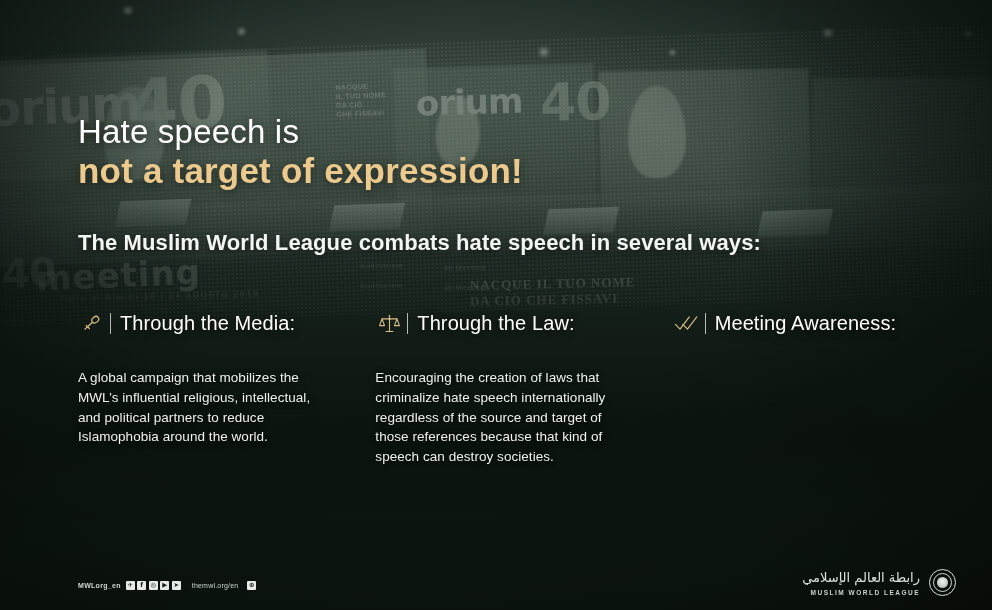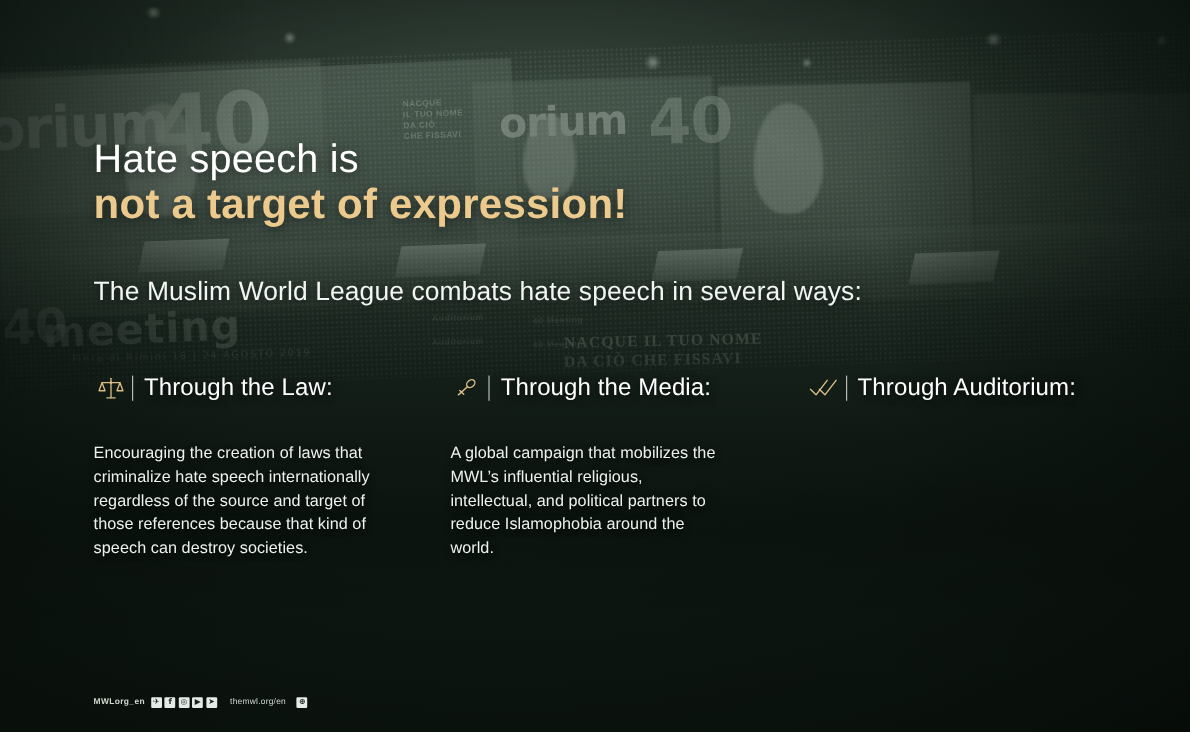"The Muslim World League combats" .subhead { font-weight: 400 -> 700 }
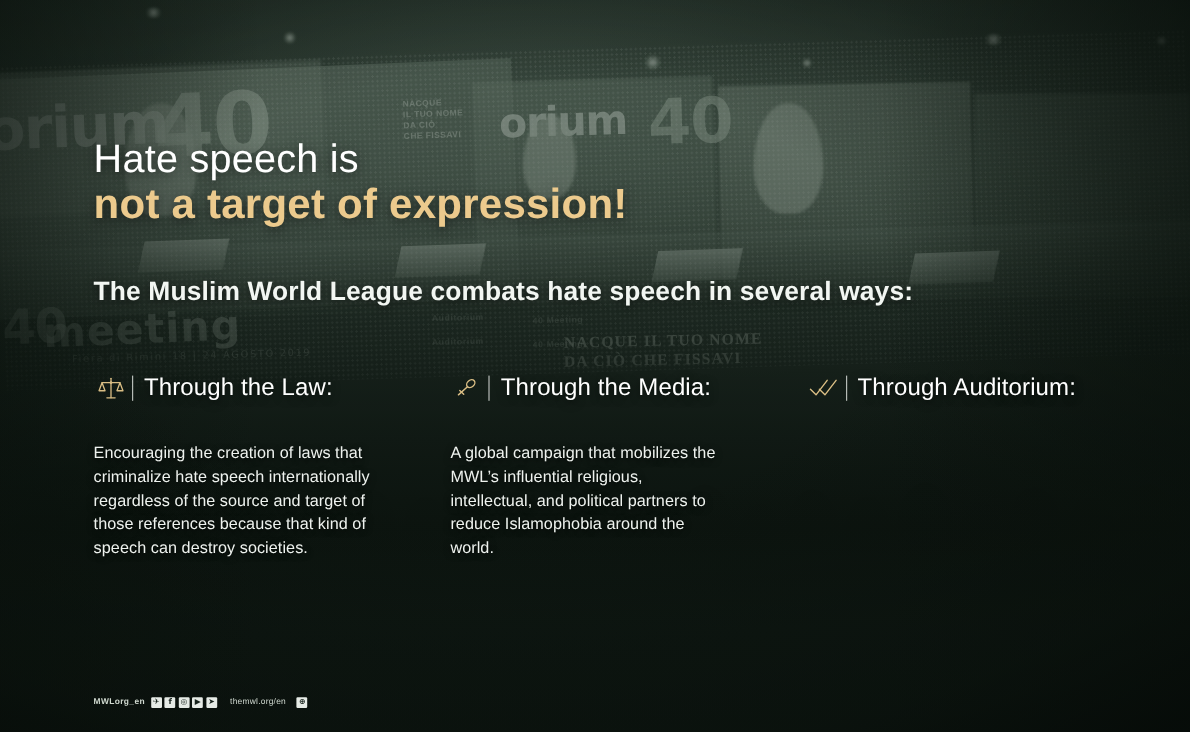"Through the Law:" div.col { order: before "Through the Media:" -> after "Through the Media:" }
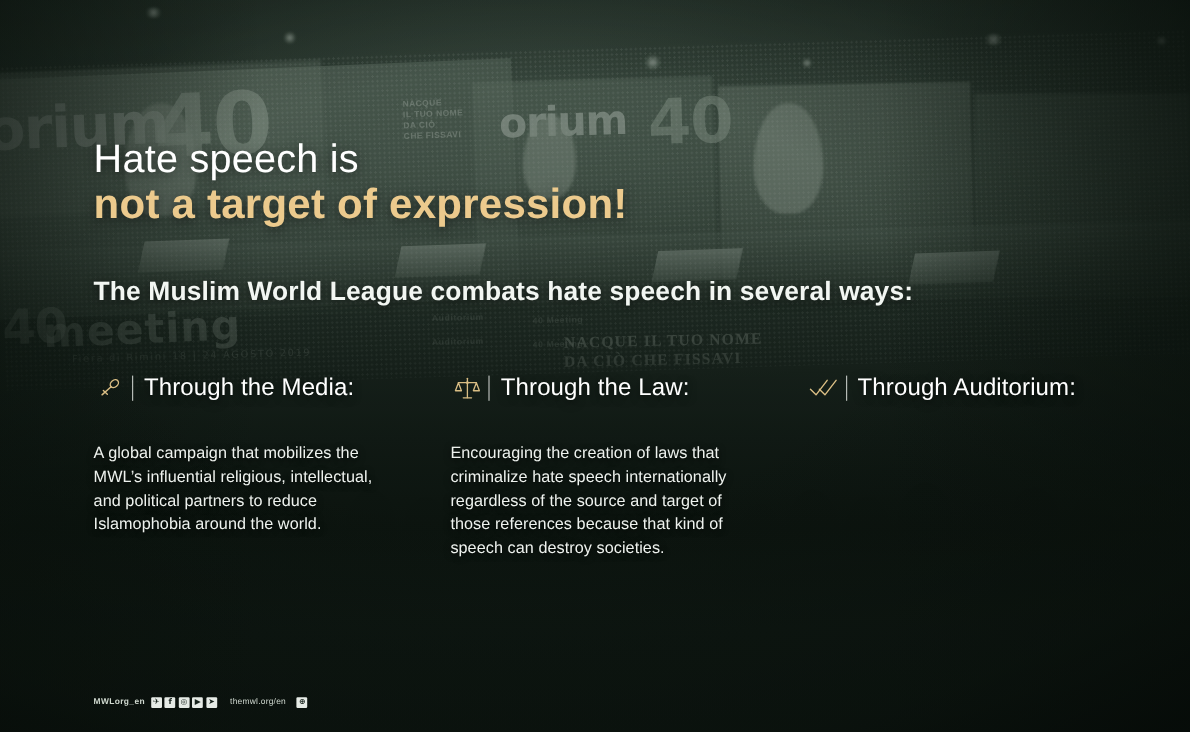"Through Auditorium:" span.col-title { text: Through Auditorium -> Meeting Awareness }
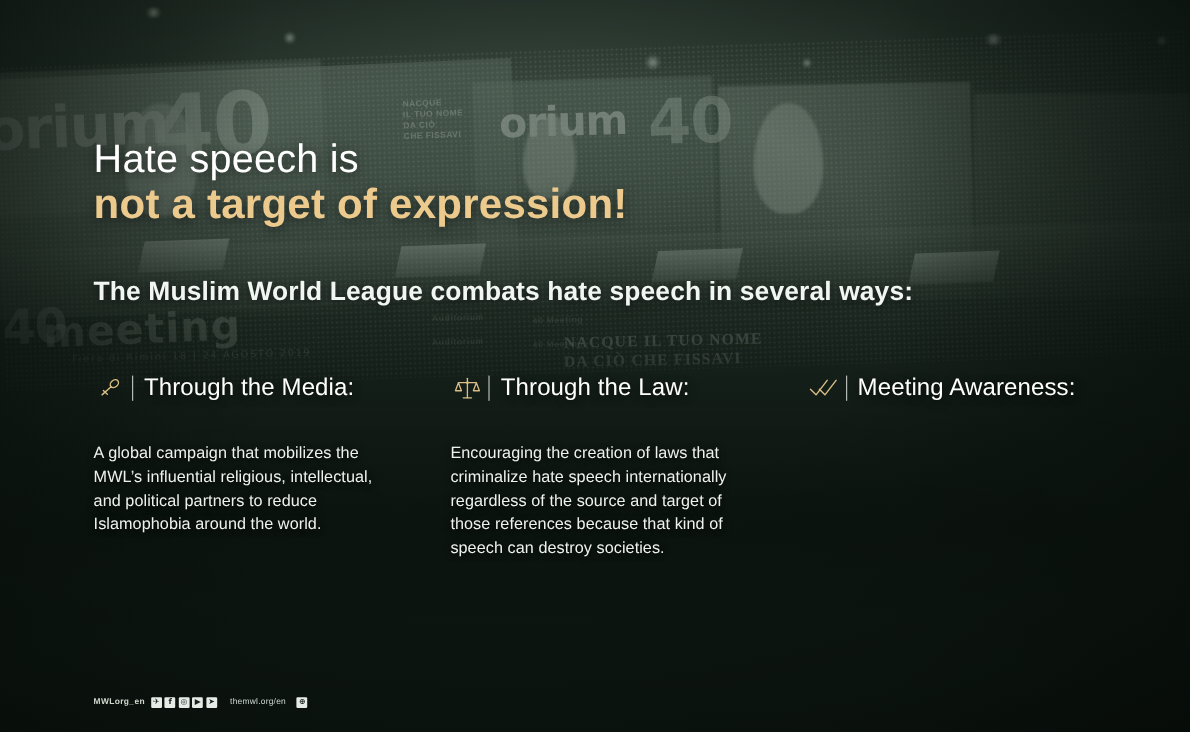"رابطة العالم الإسلامي" div.footer-right { html: none -> <div> <div> <div>رابطة العالم الإسلامي</div> <div>MUSLIM WORLD LEAGUE</div> </div> <div> <div></div> </div> </div> }
